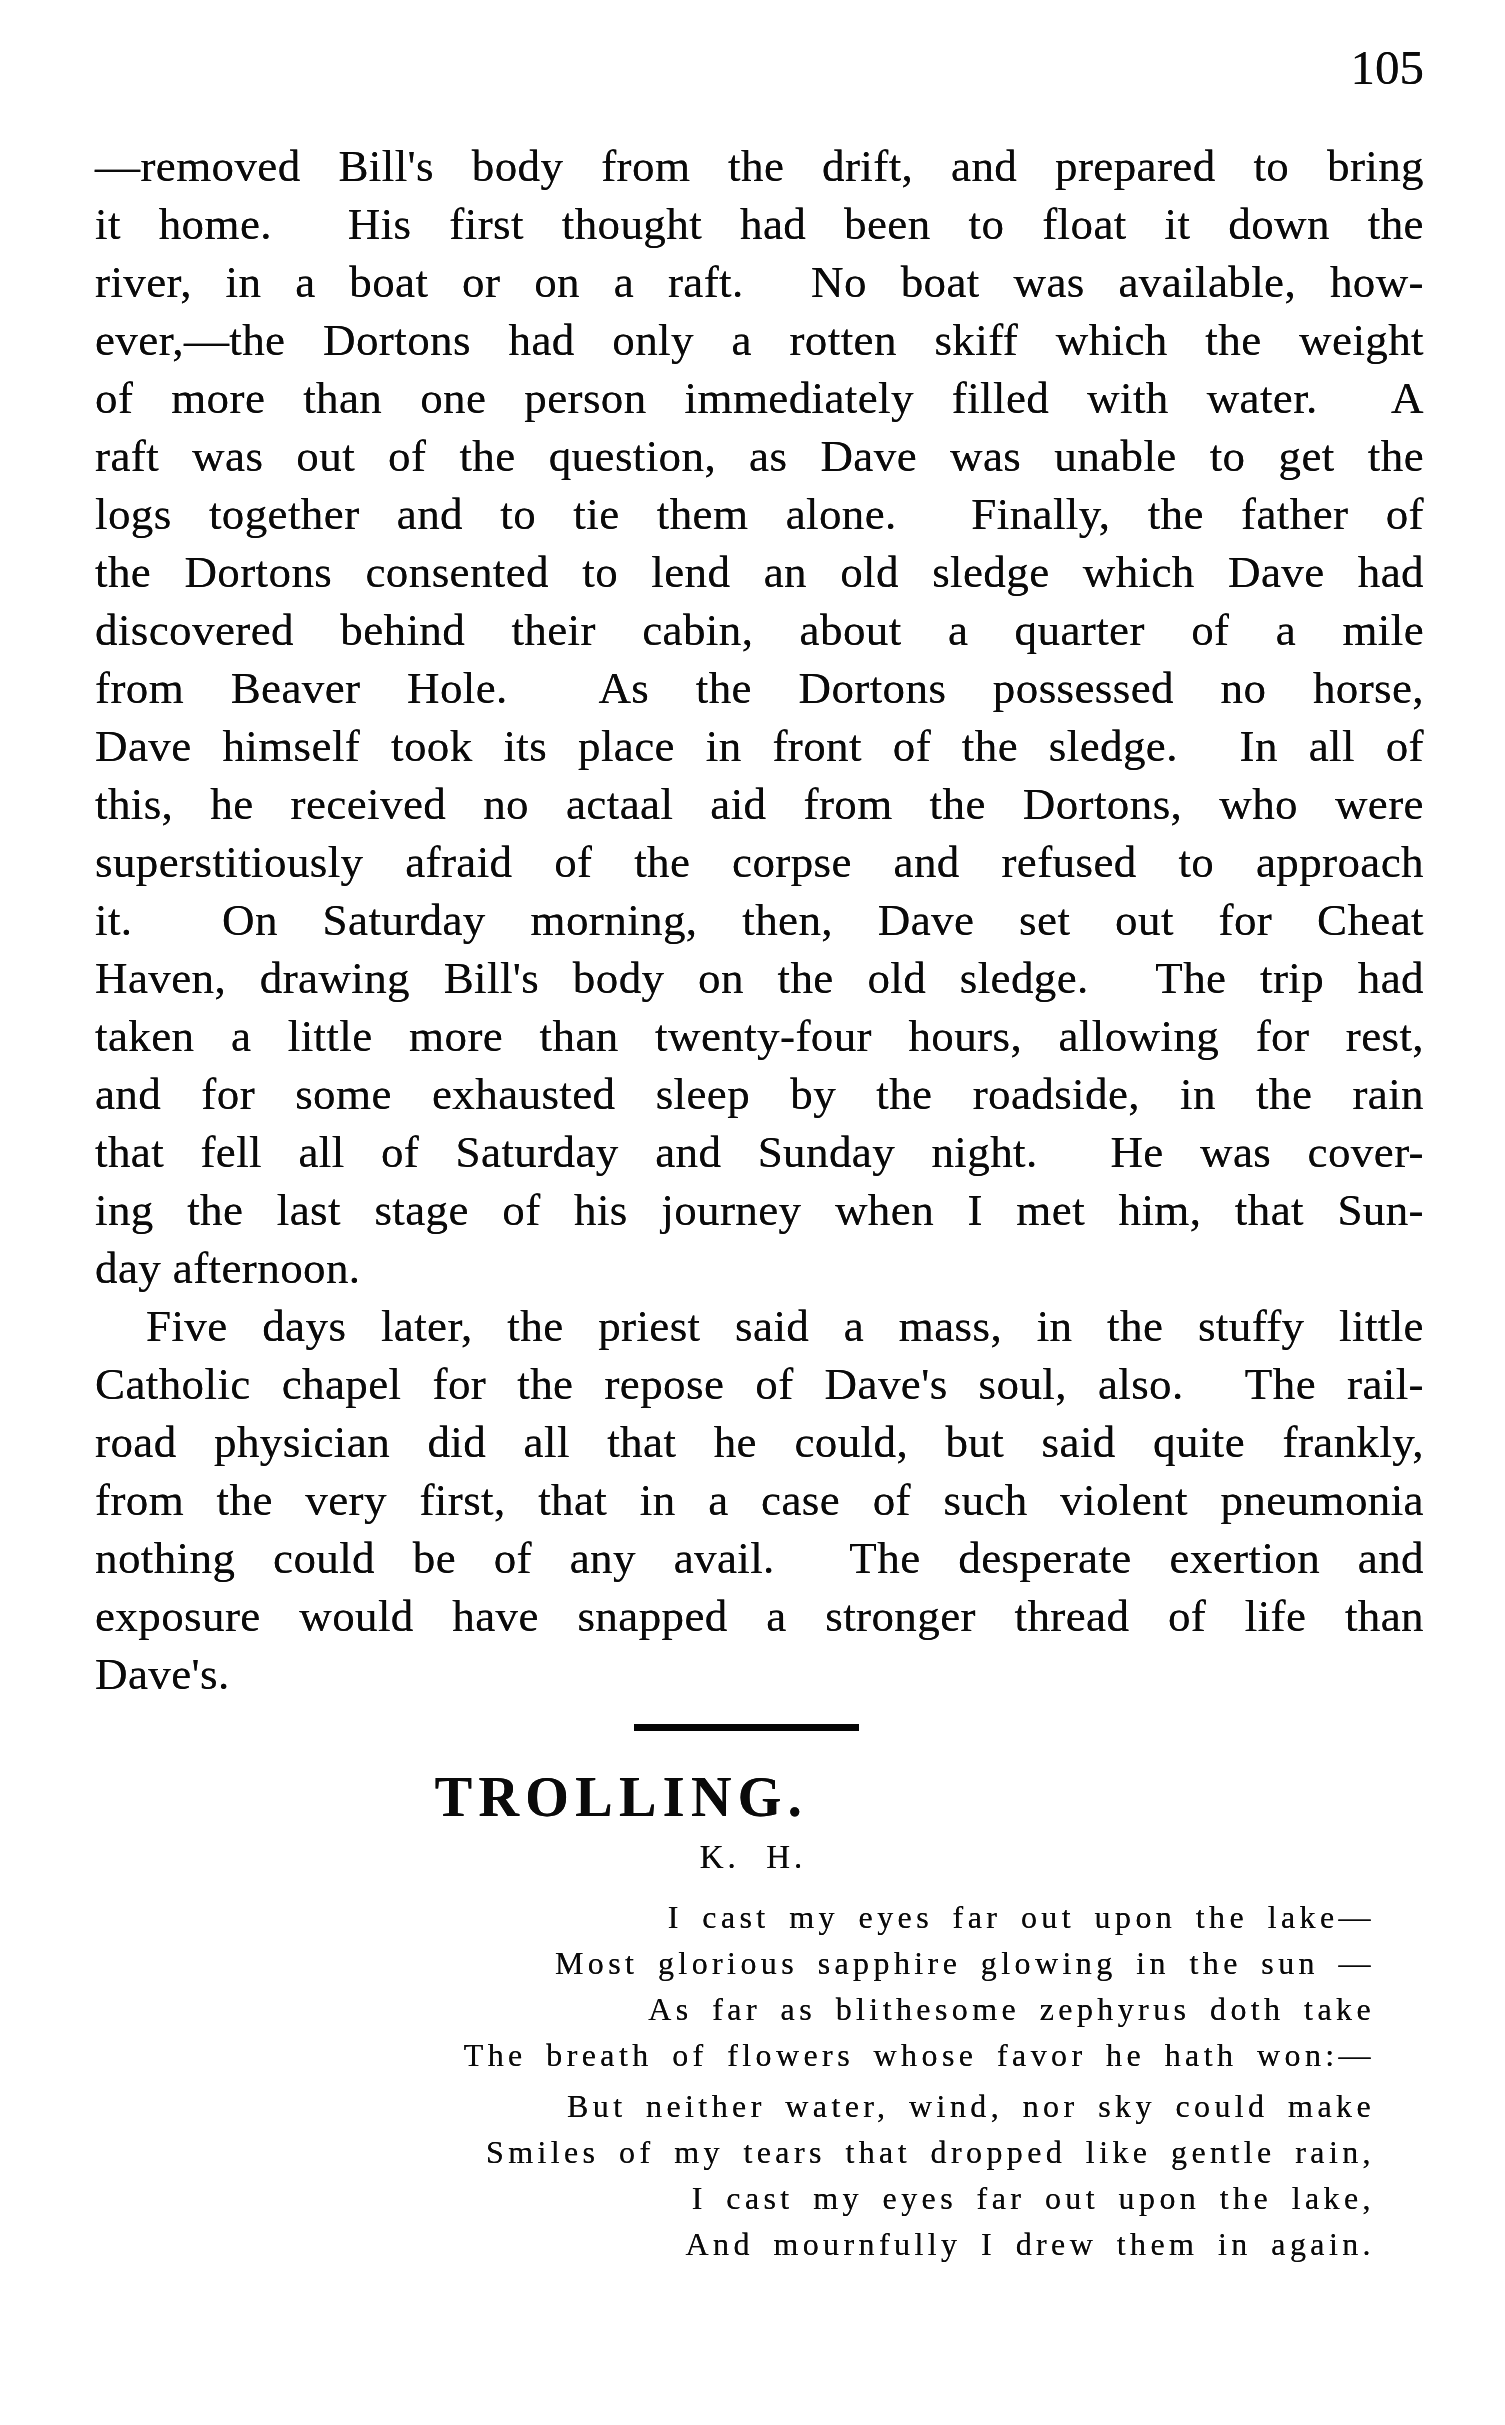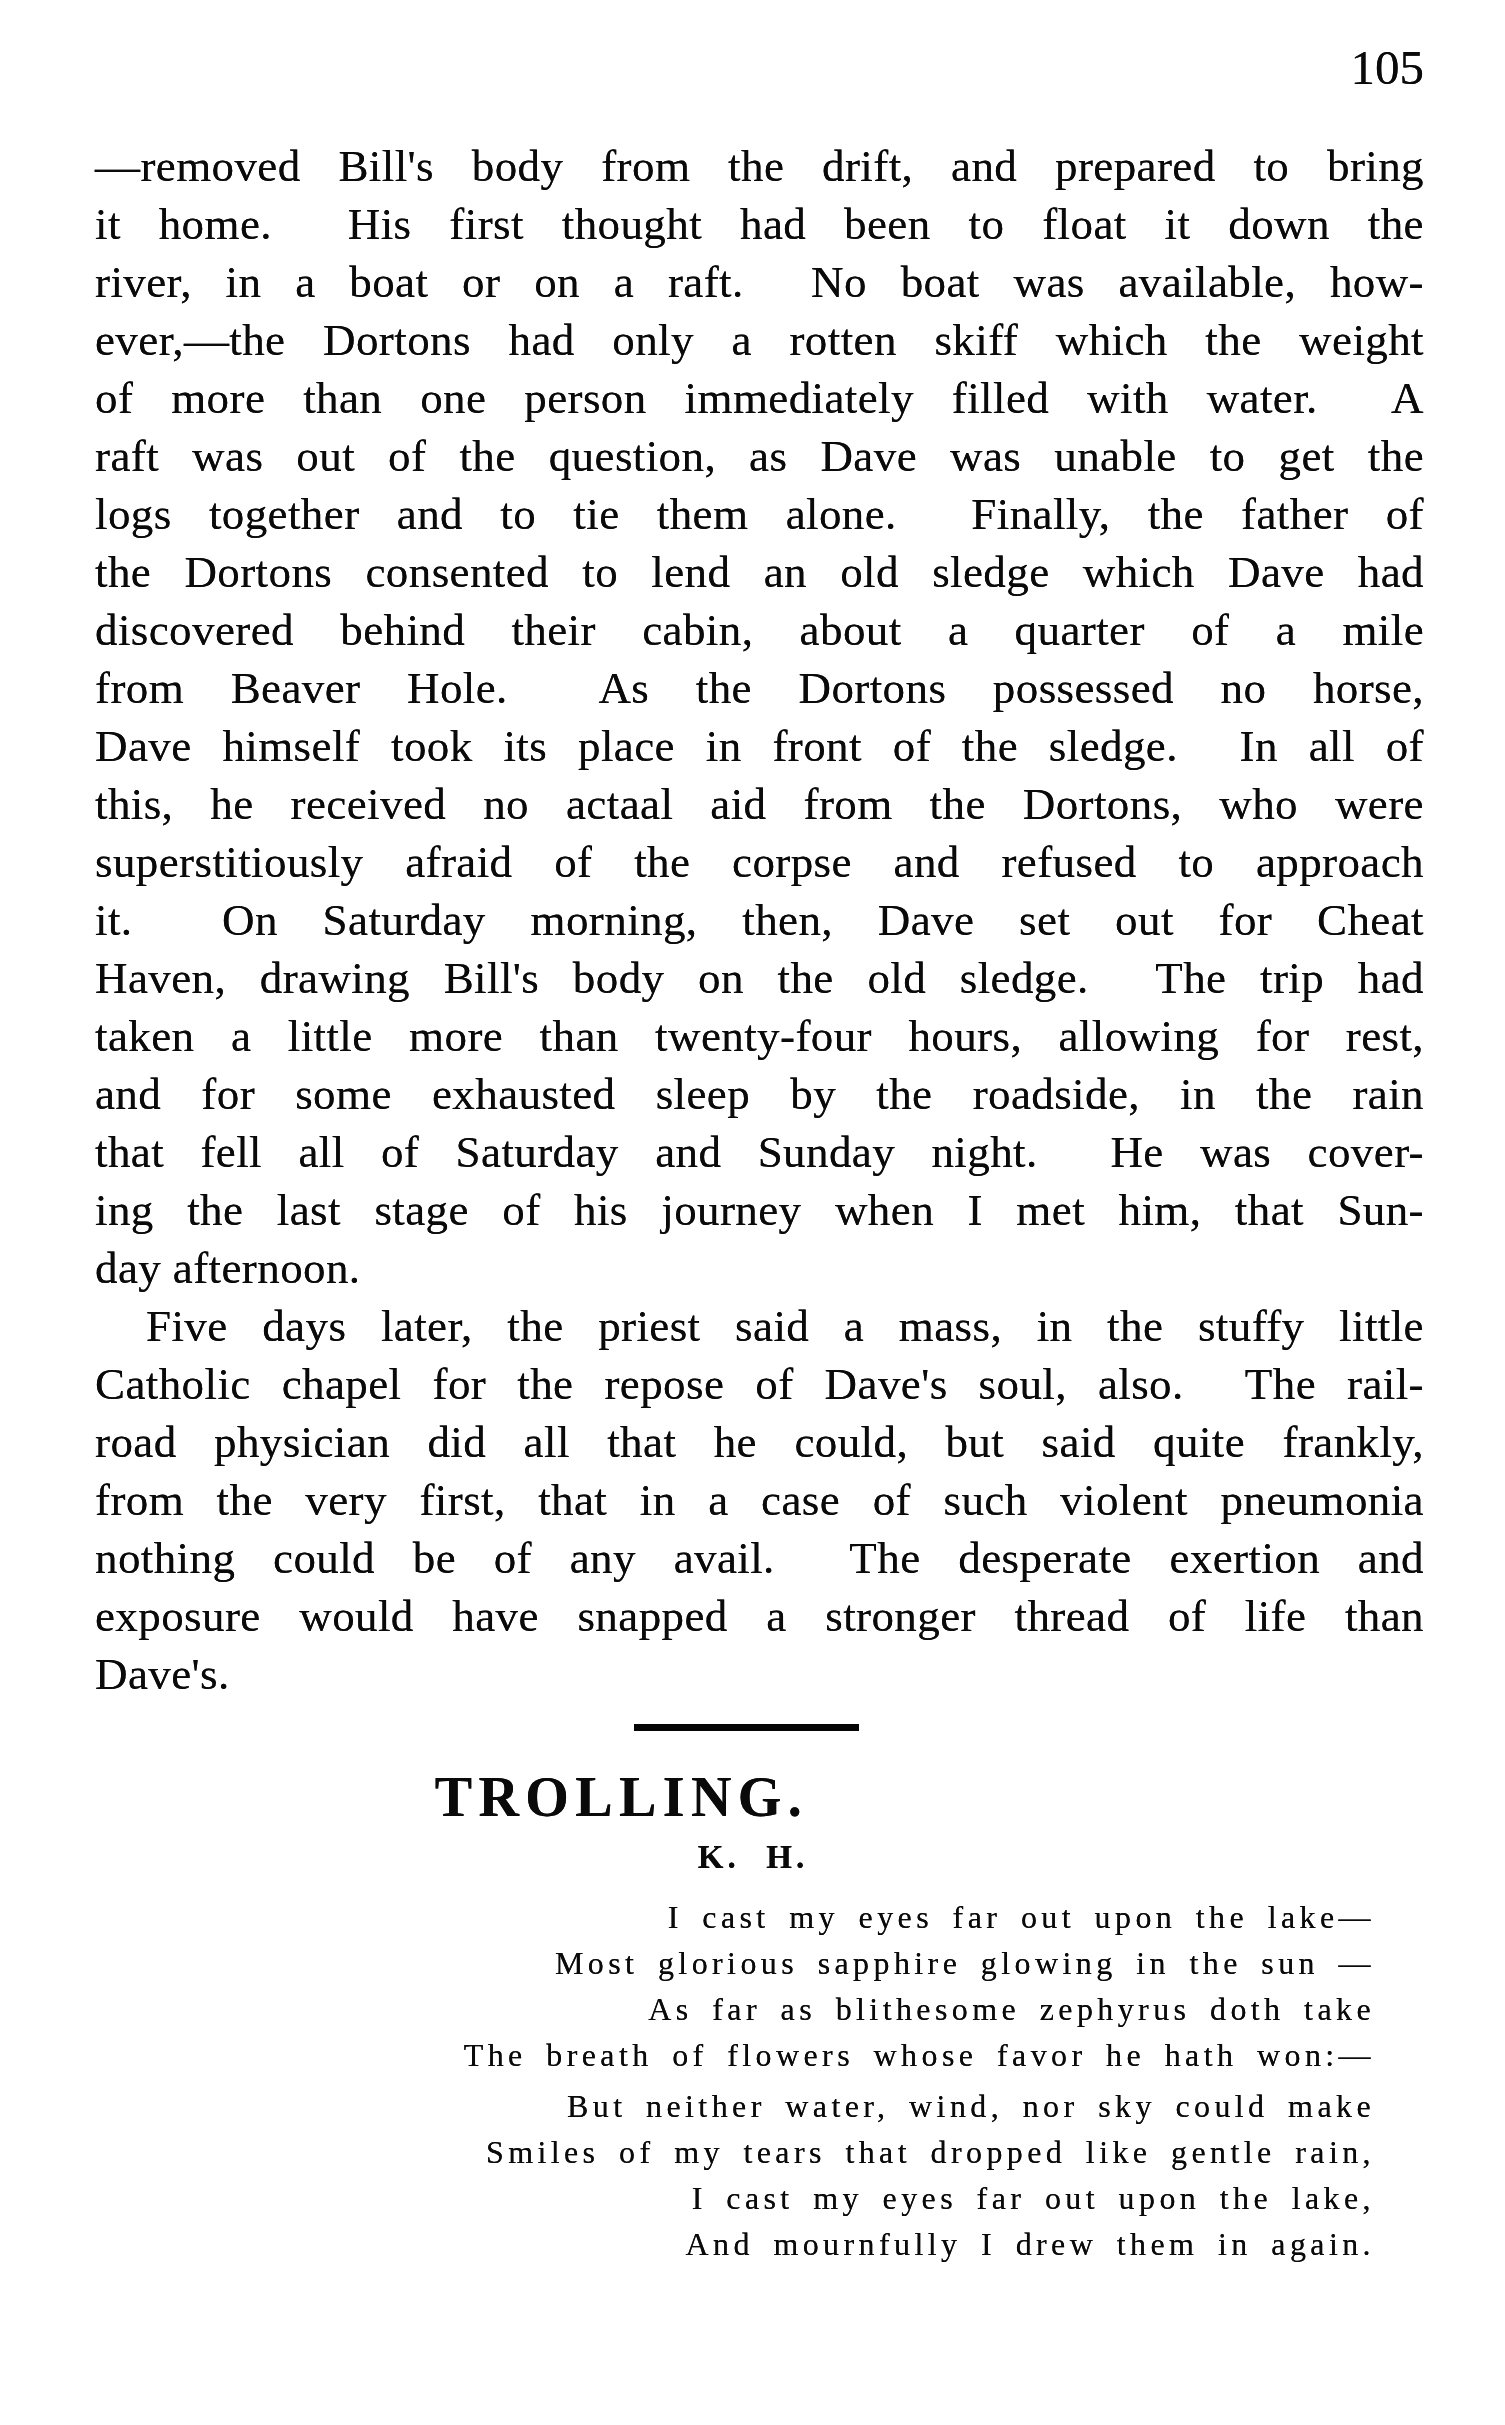"K. H." .byline { font-weight: bold -> normal }
